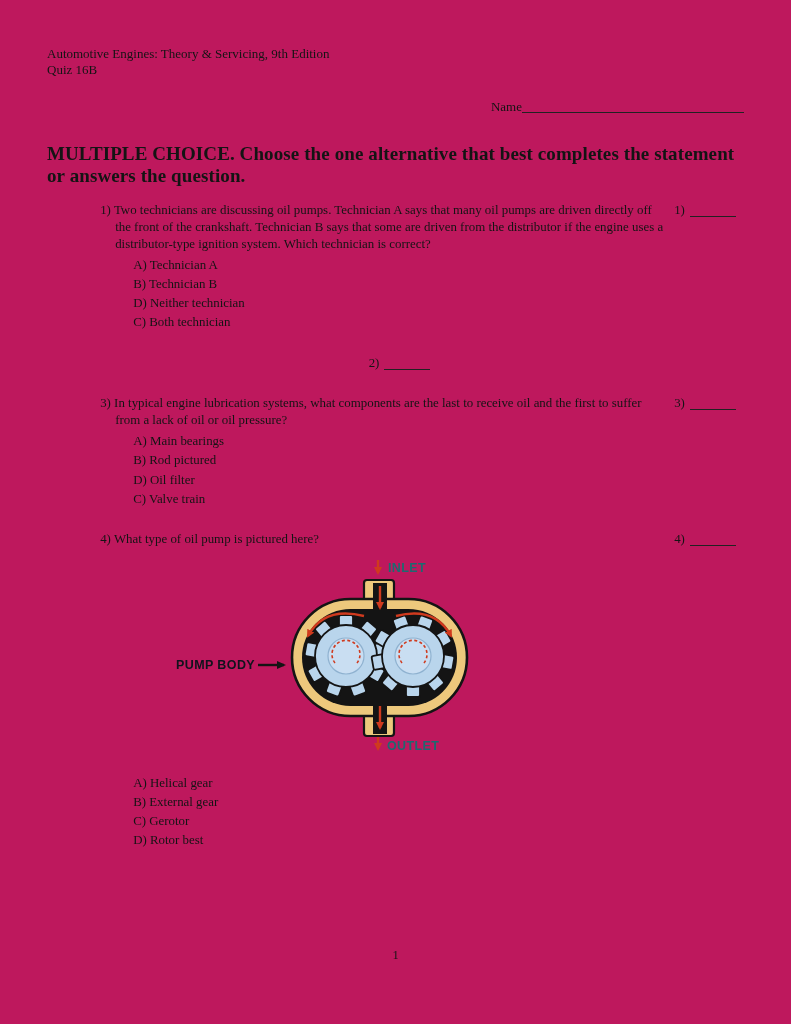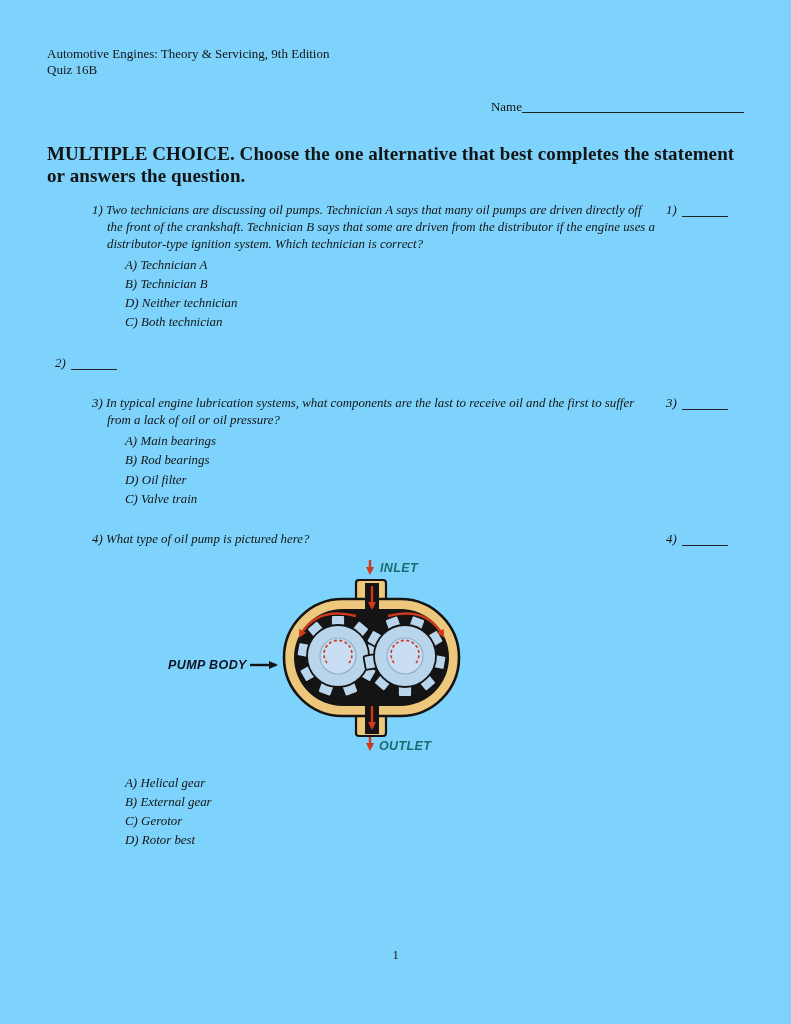"Automotive Engines: Theory & Servicing," .page { background: #7dd3fc -> #be185d }
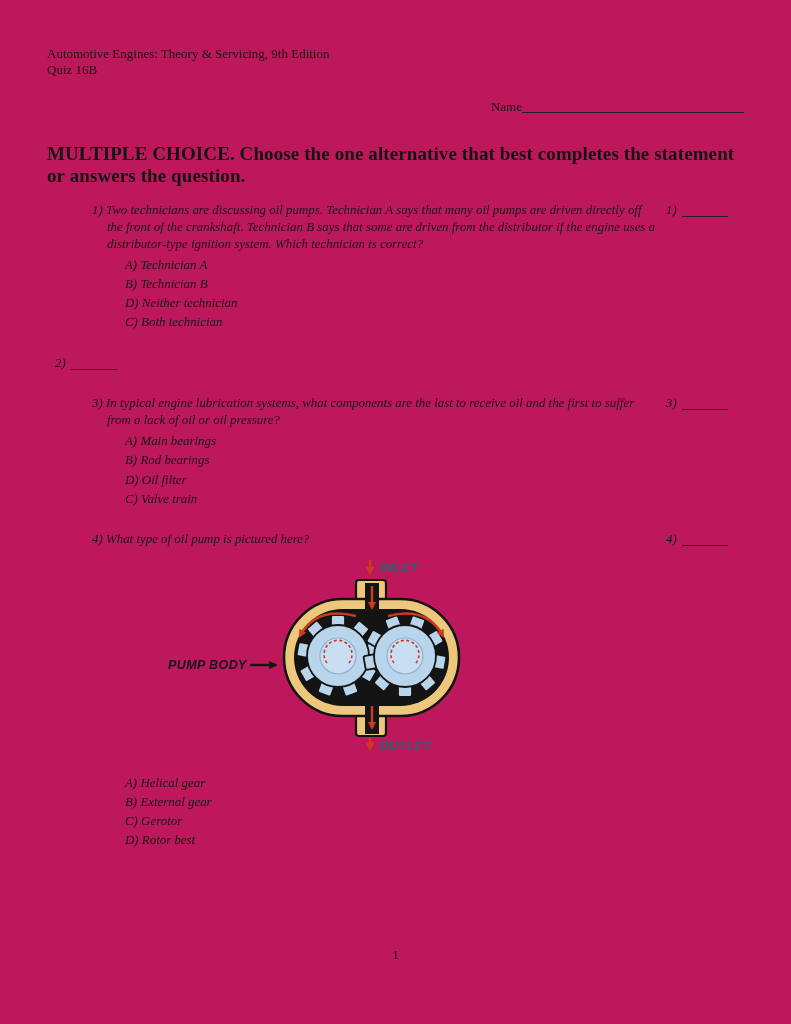"1) Two technicians are discussing" .question { font-style: italic -> none; justify-content: flex-start -> center }
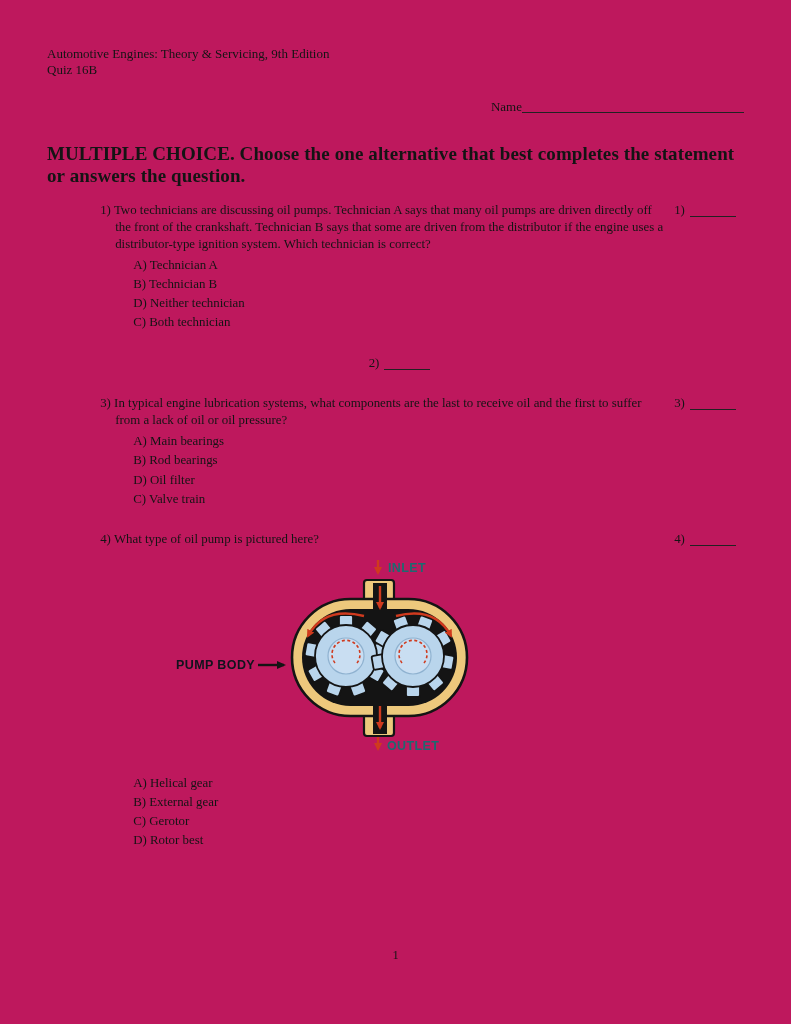"B) Rod bearings" li { text: bearings -> pictured }
